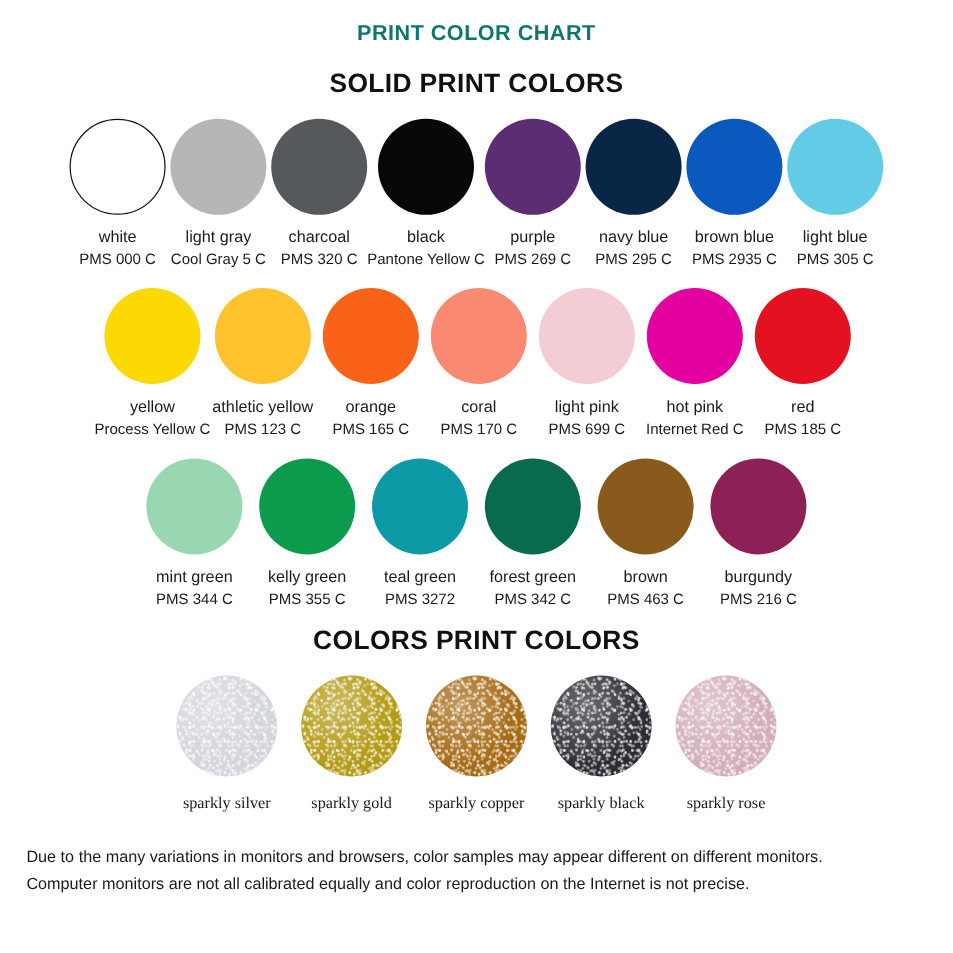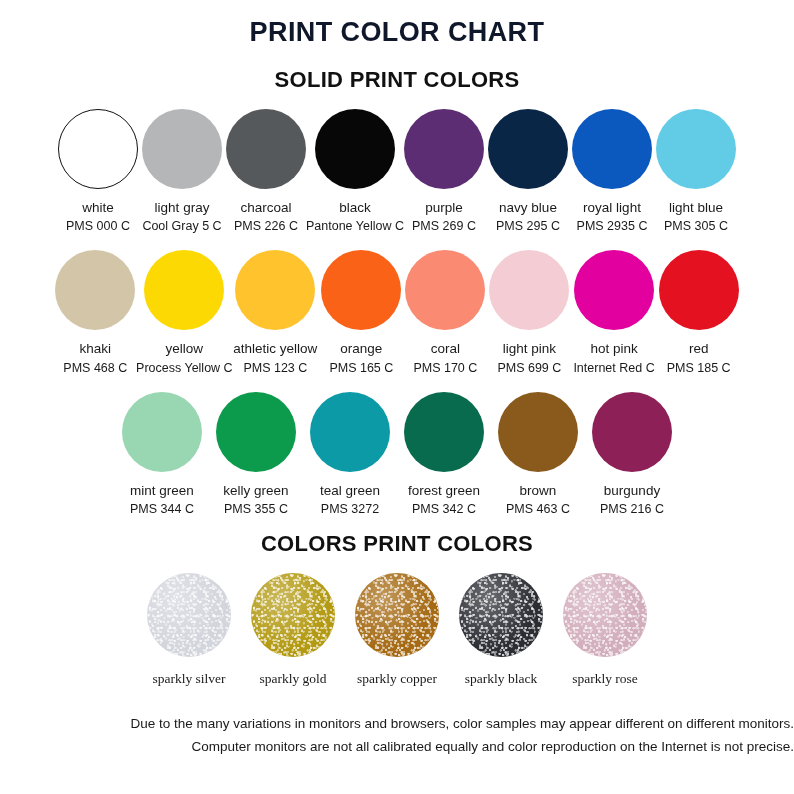"PRINT COLOR CHART" .main-title { color: #0f172a -> #0f766e; font-size: 27px -> 18px }
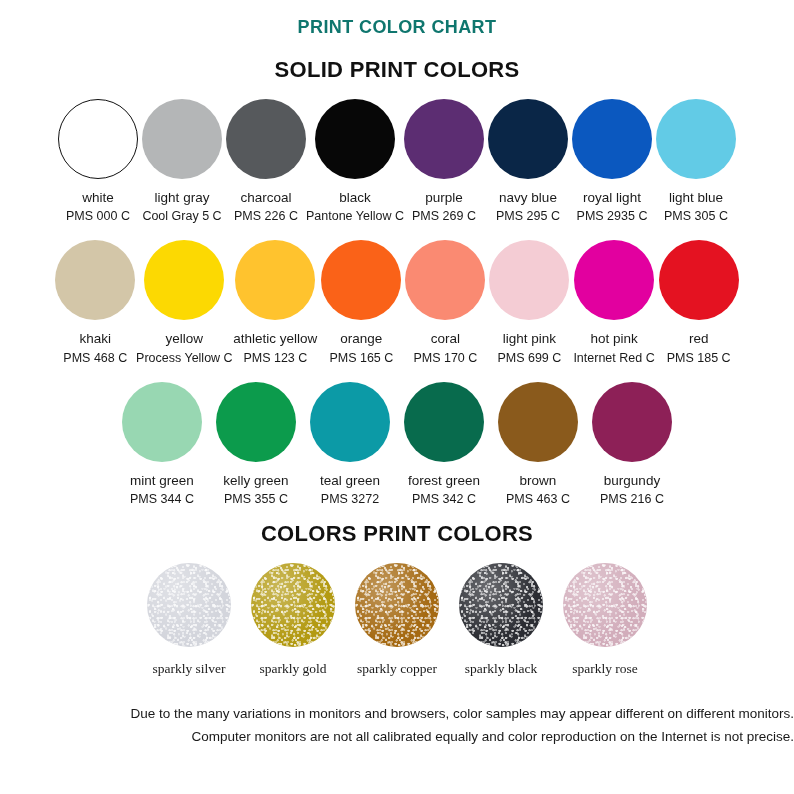"royal light" div.label-name { text: royal light -> brown blue }
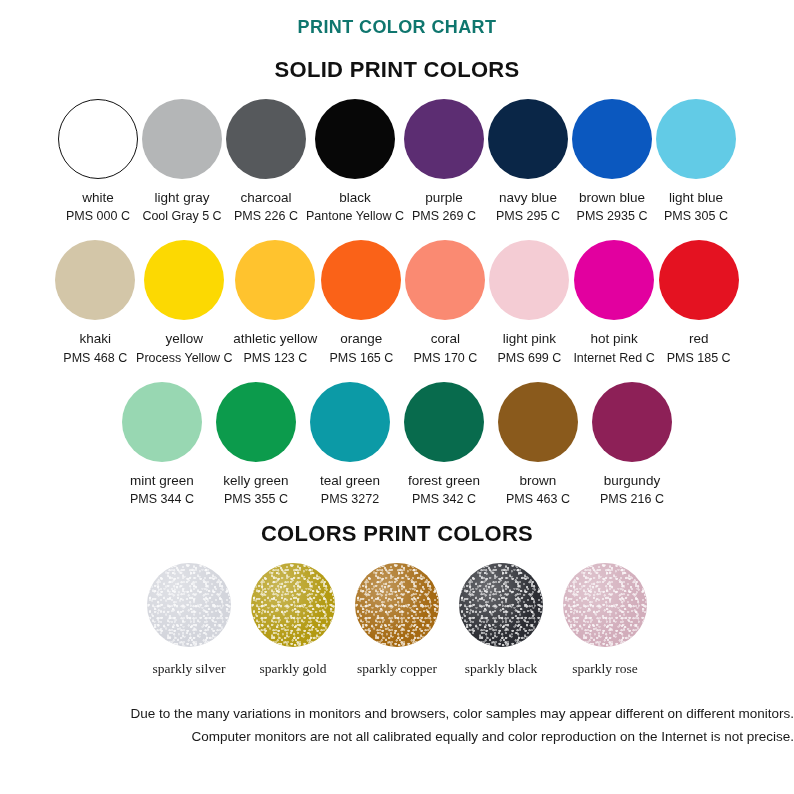"PMS 226 C" div.label-pms { text: 226 -> 320 }
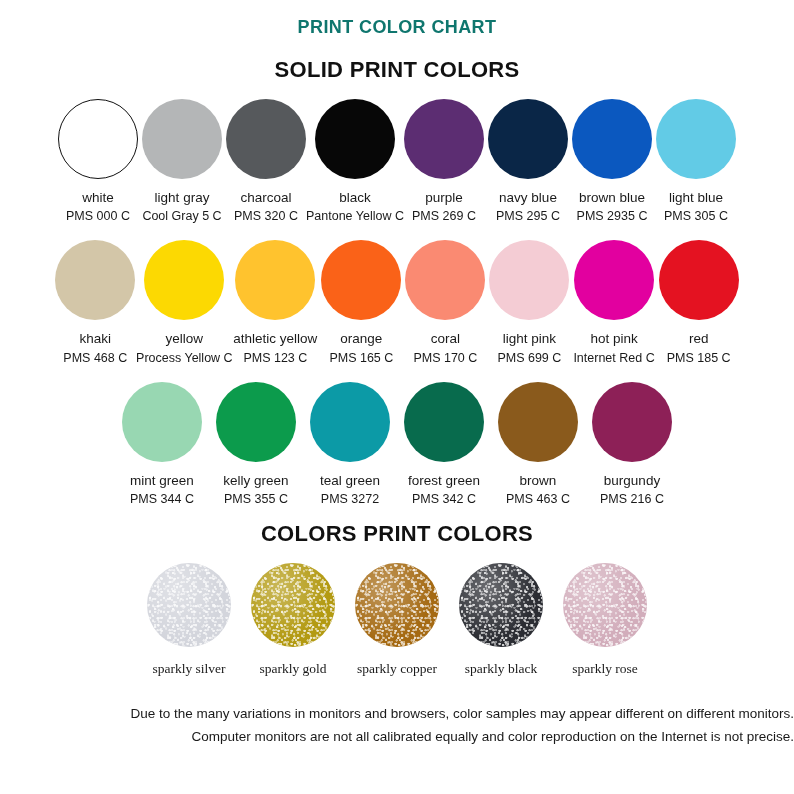"khaki" div.swatch { html: <div> <div></div> <div>khaki</div> <div>PMS 468 C</div> </div> -> none }
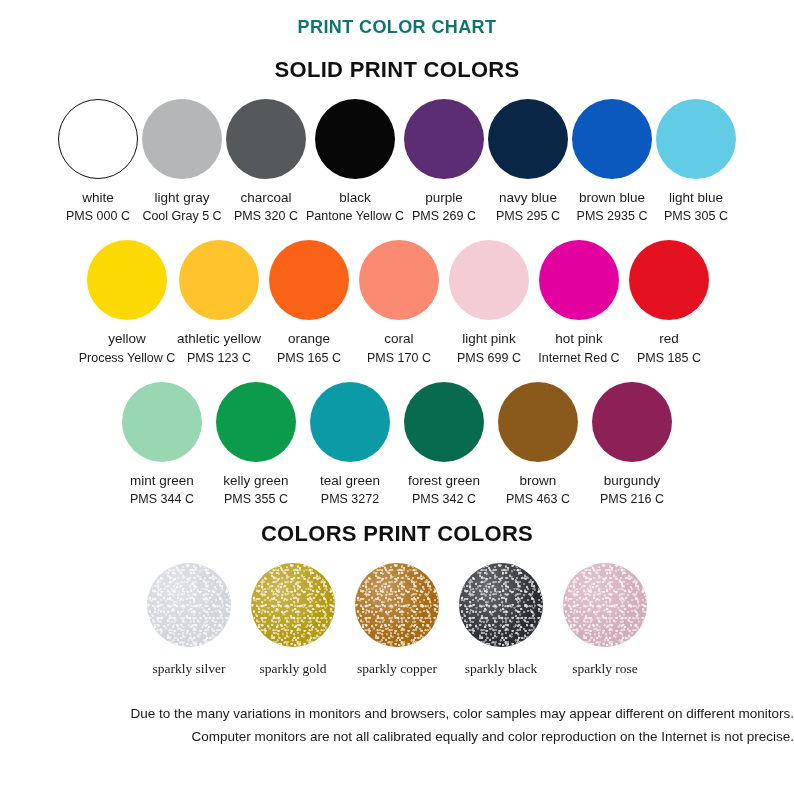"Due to the many variations" .footer { padding-left: none -> 22px; text-align: right -> left }
